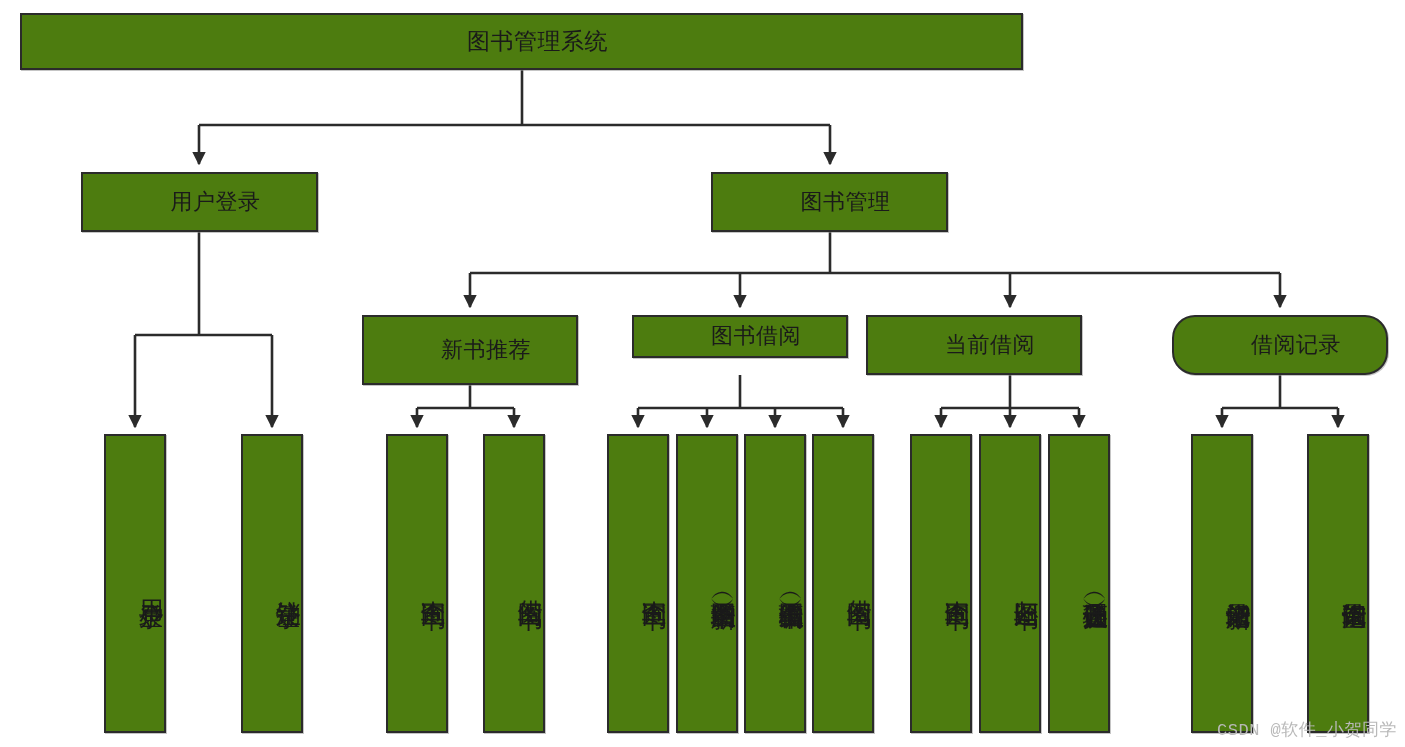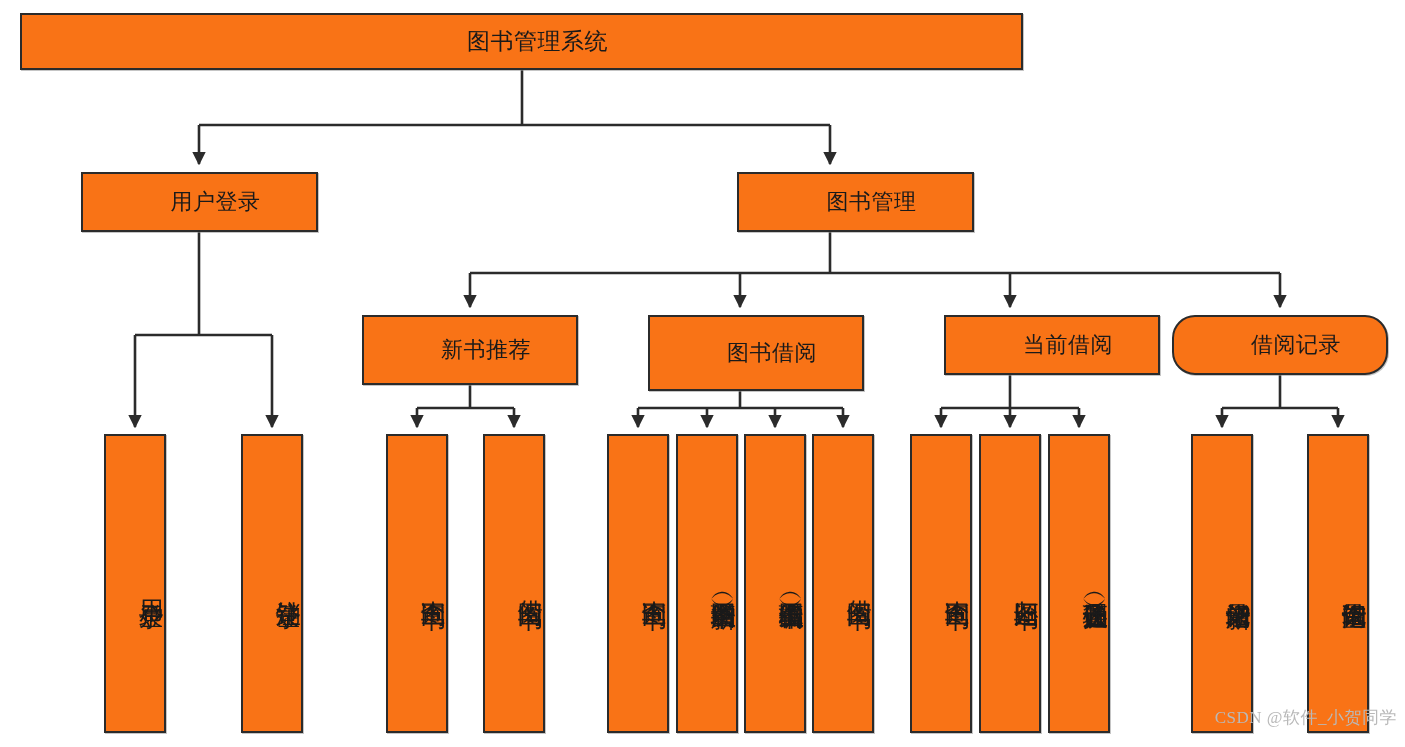"图书管理系统" .node { background: #f97316 -> #4d7c0f }
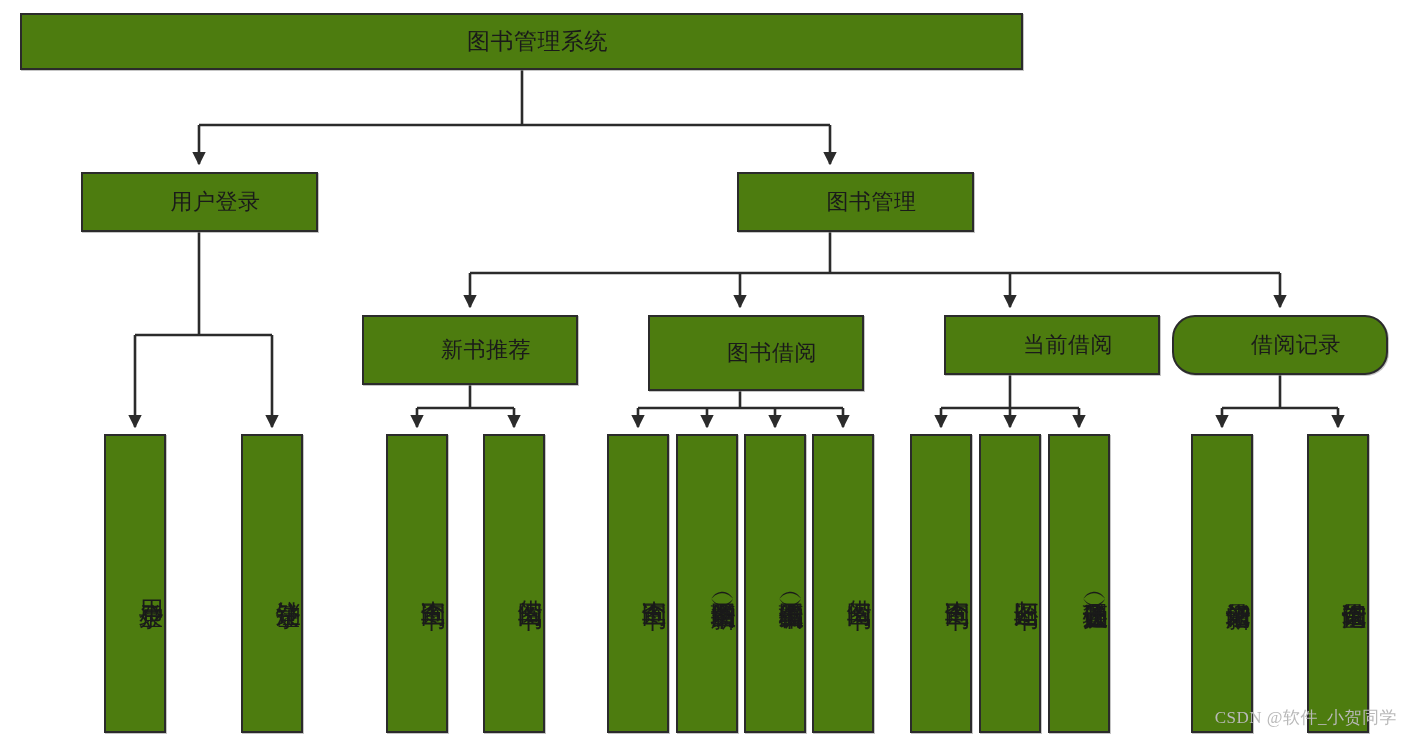"图书管理" div.node { left: 737px -> 711px }
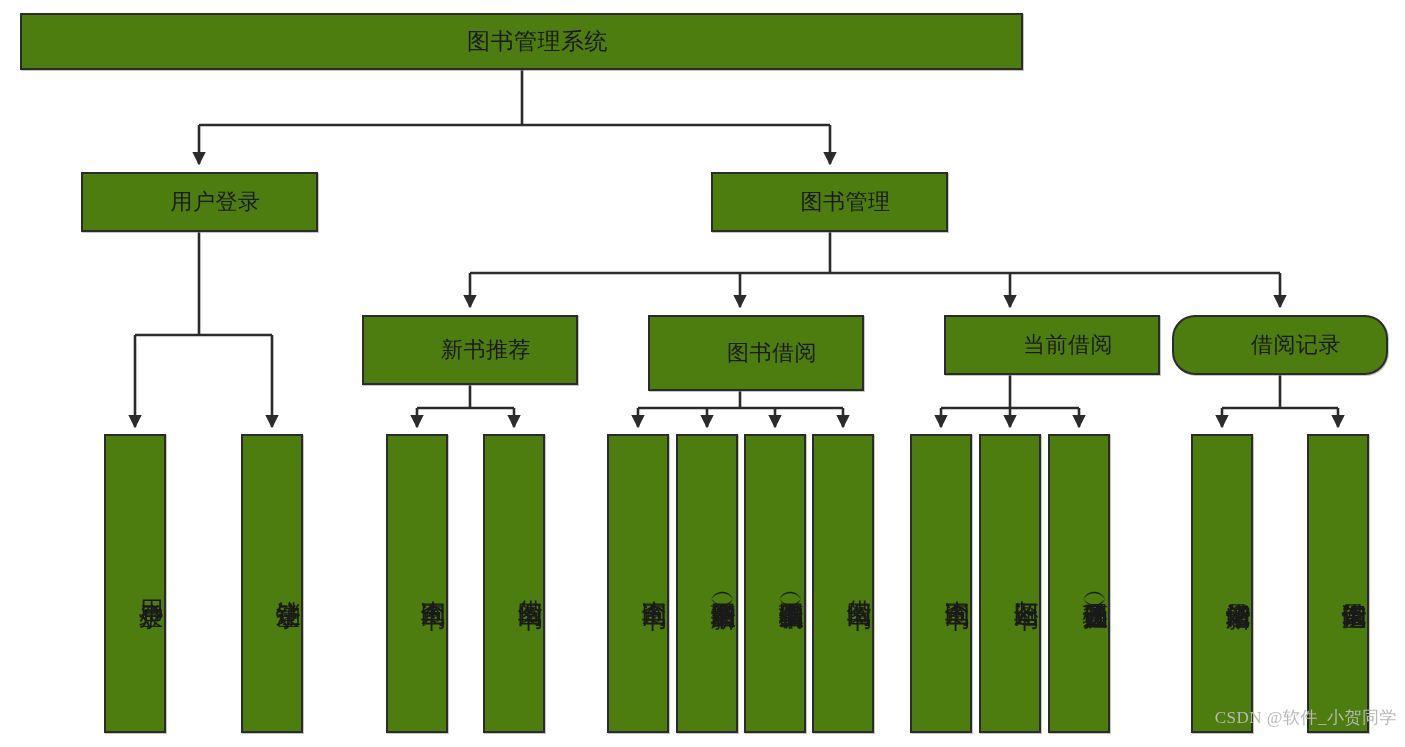"图书借阅" div.node { height: 76px -> 43px; margin-left: 16px -> none }
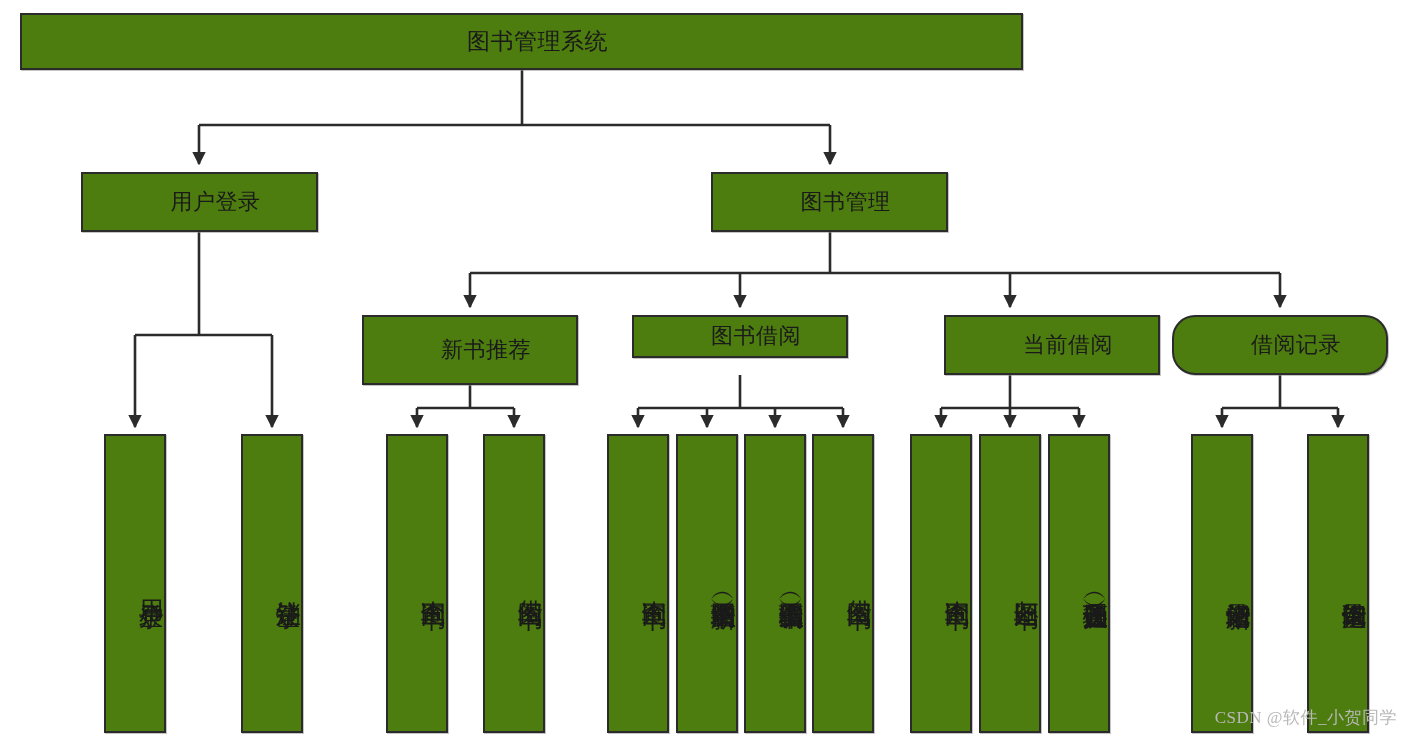"当前借阅" div.node { left: 944px -> 866px }
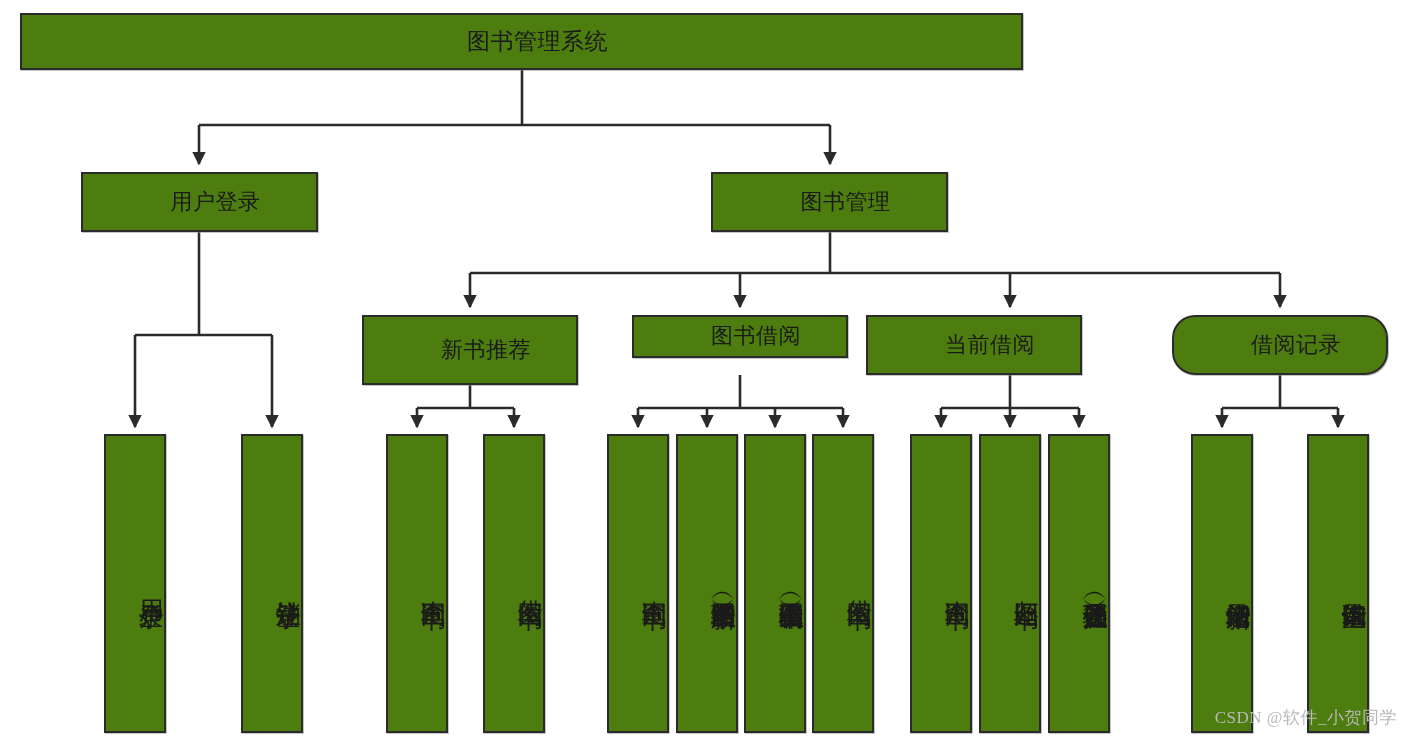"CSDN @软件_小贺同学" #watermark { bottom: 18px -> 6px; font-family: Liberation Serif, serif -> Liberation Mono, monospace }
